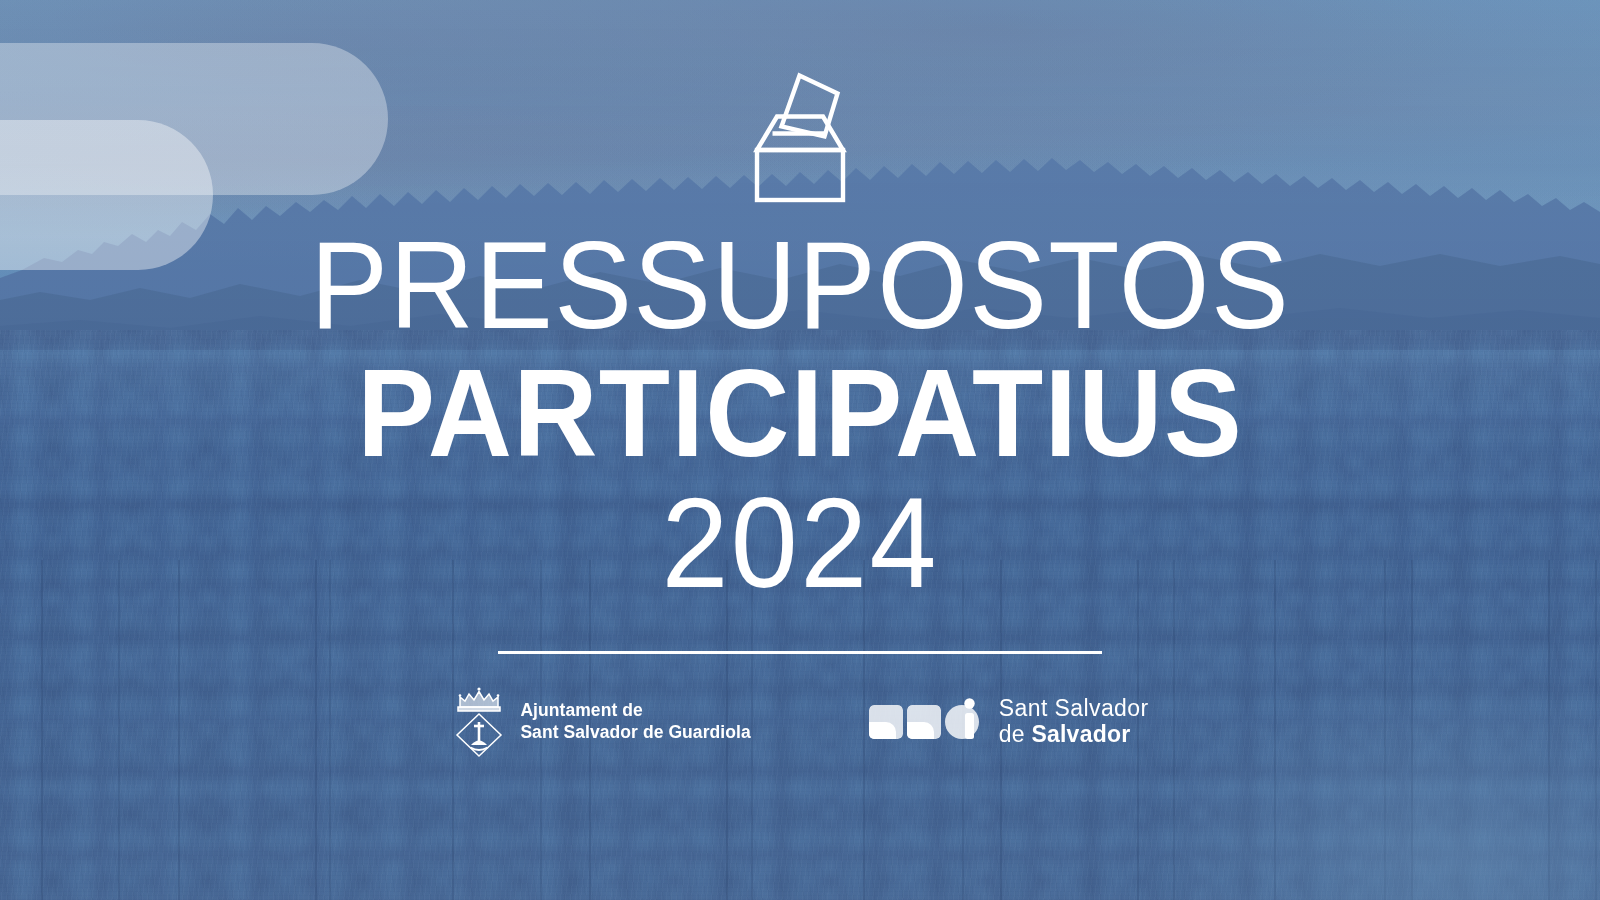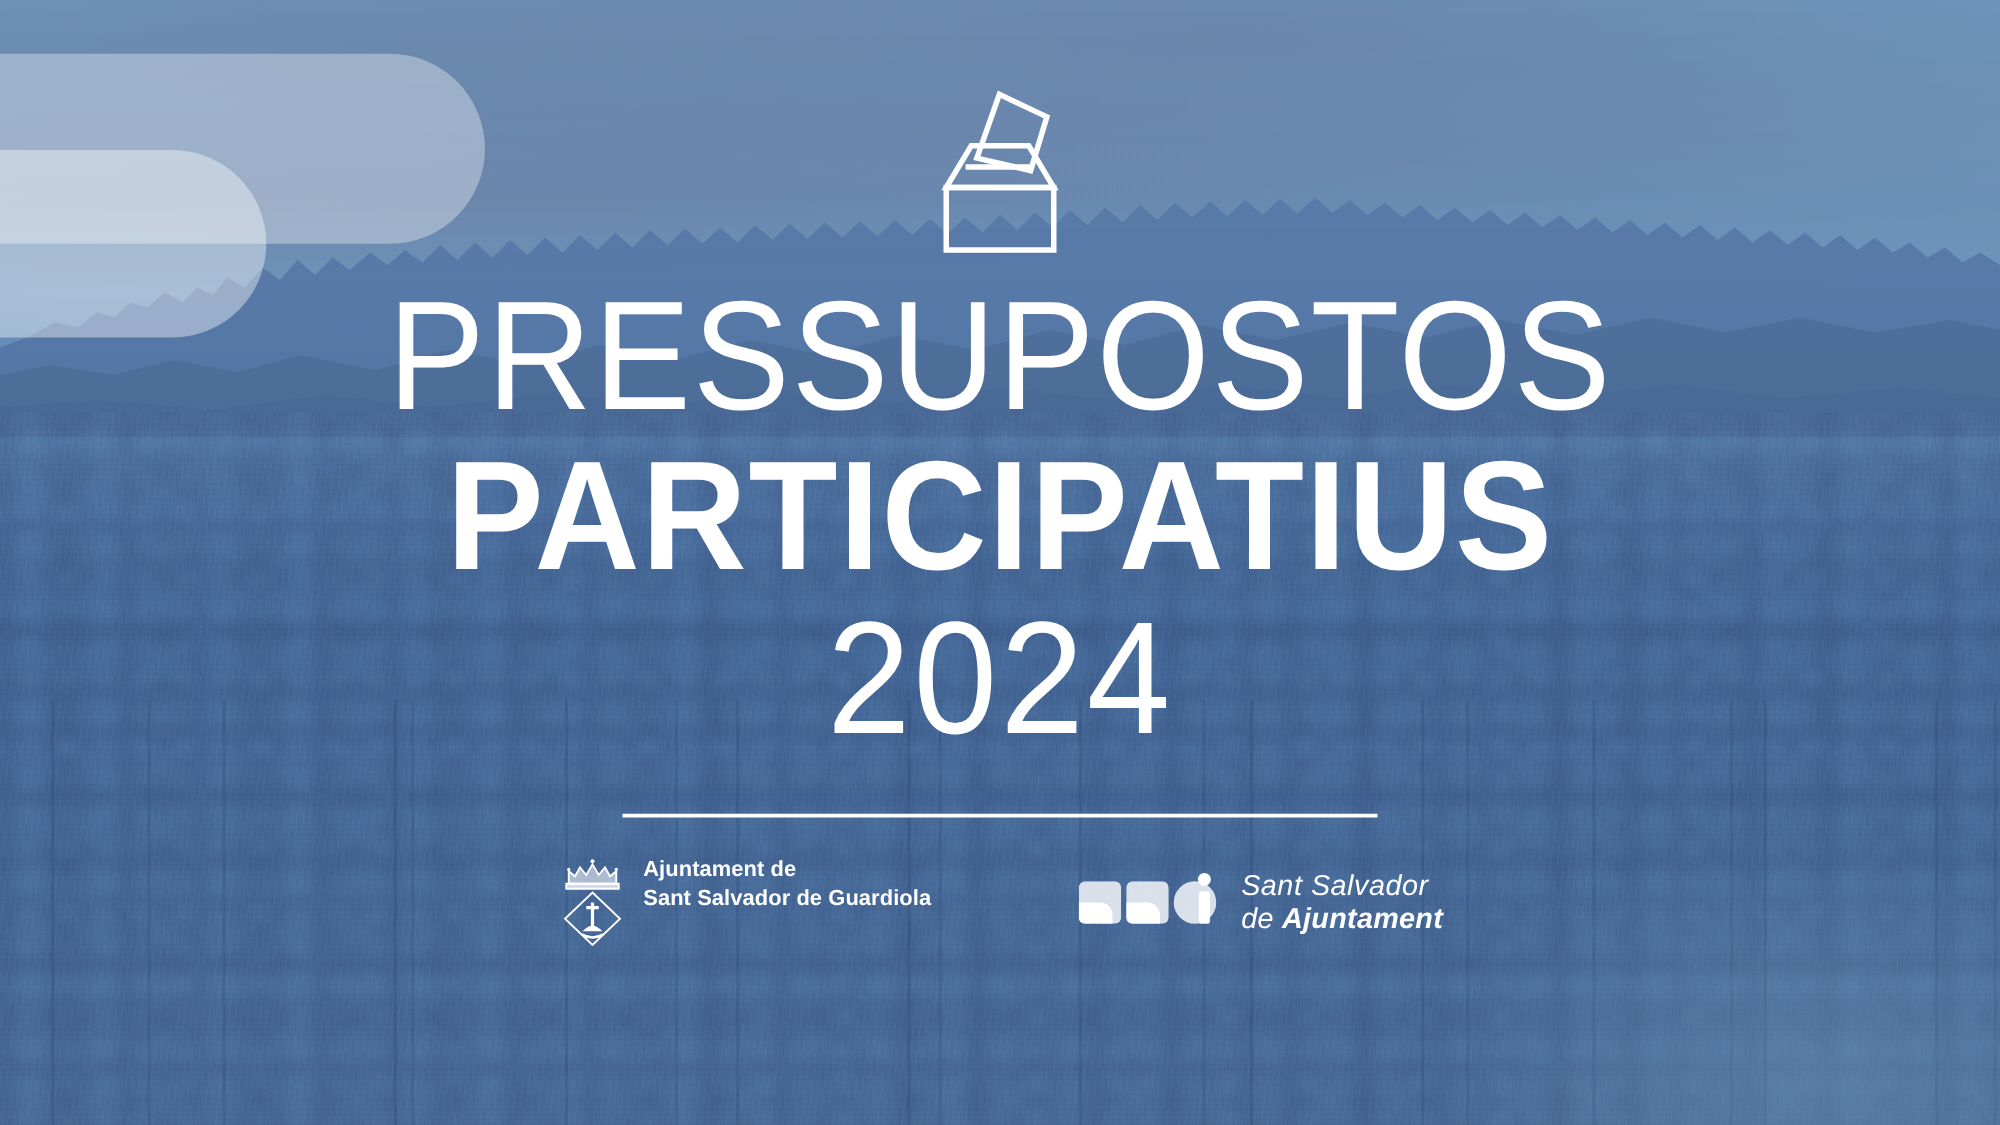"Ajuntament de" .ajuntament { align-items: none -> center }
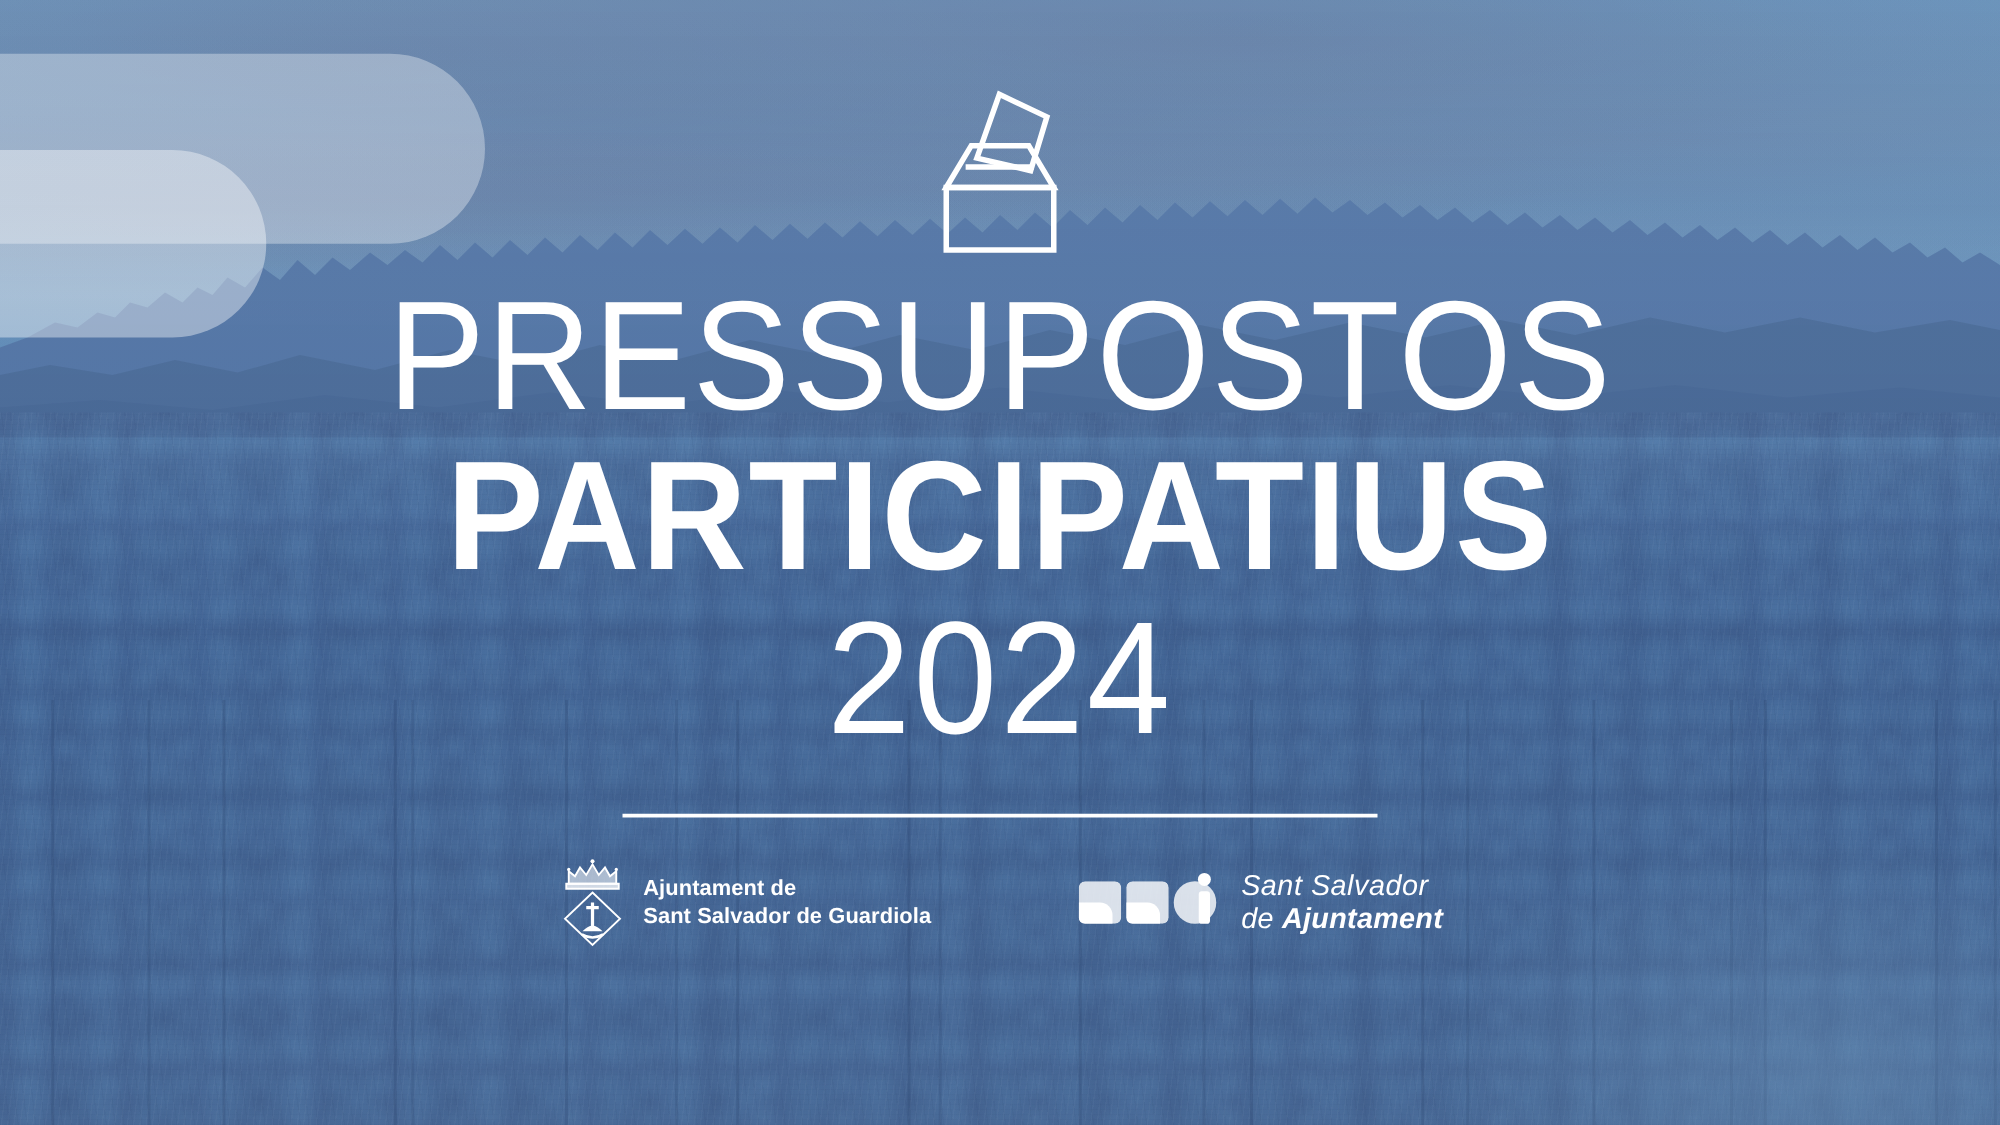"Sant Salvador" .ssg { font-style: italic -> none }
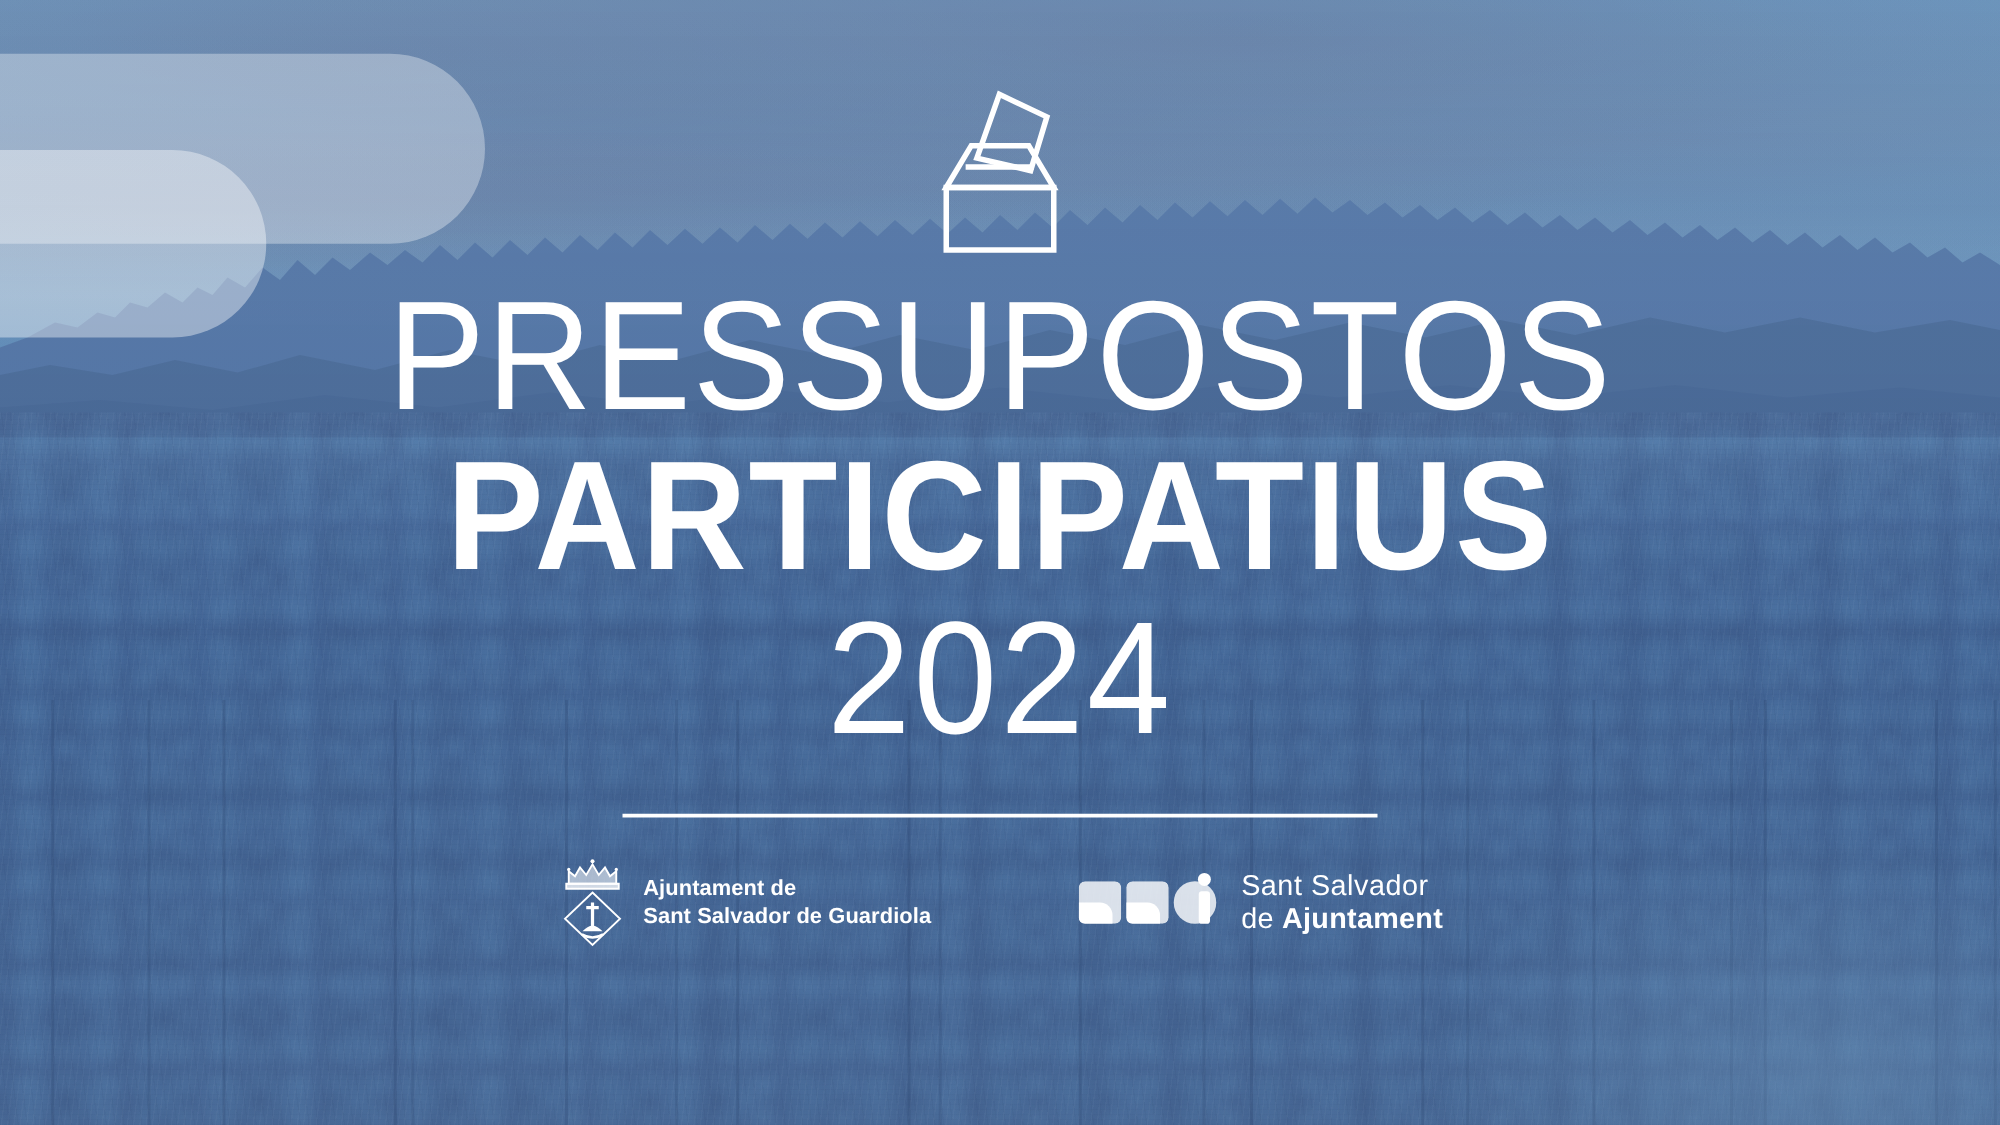"Ajuntament" span.w-bold { text: Ajuntament -> Salvador }
